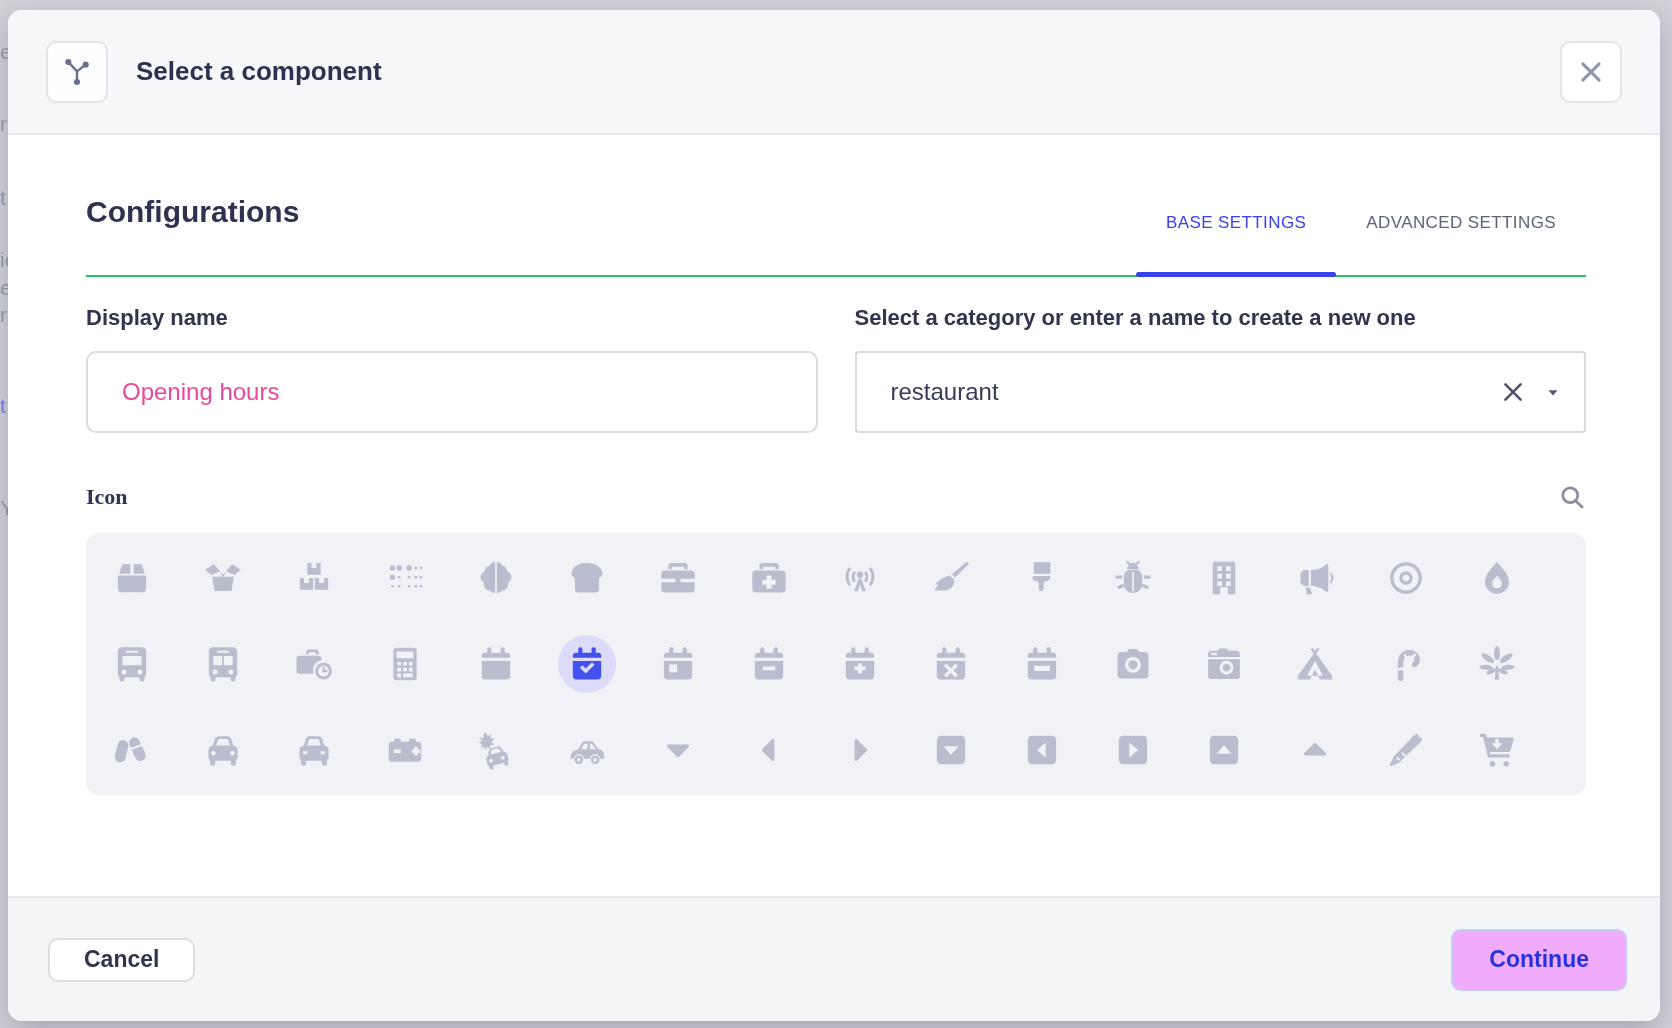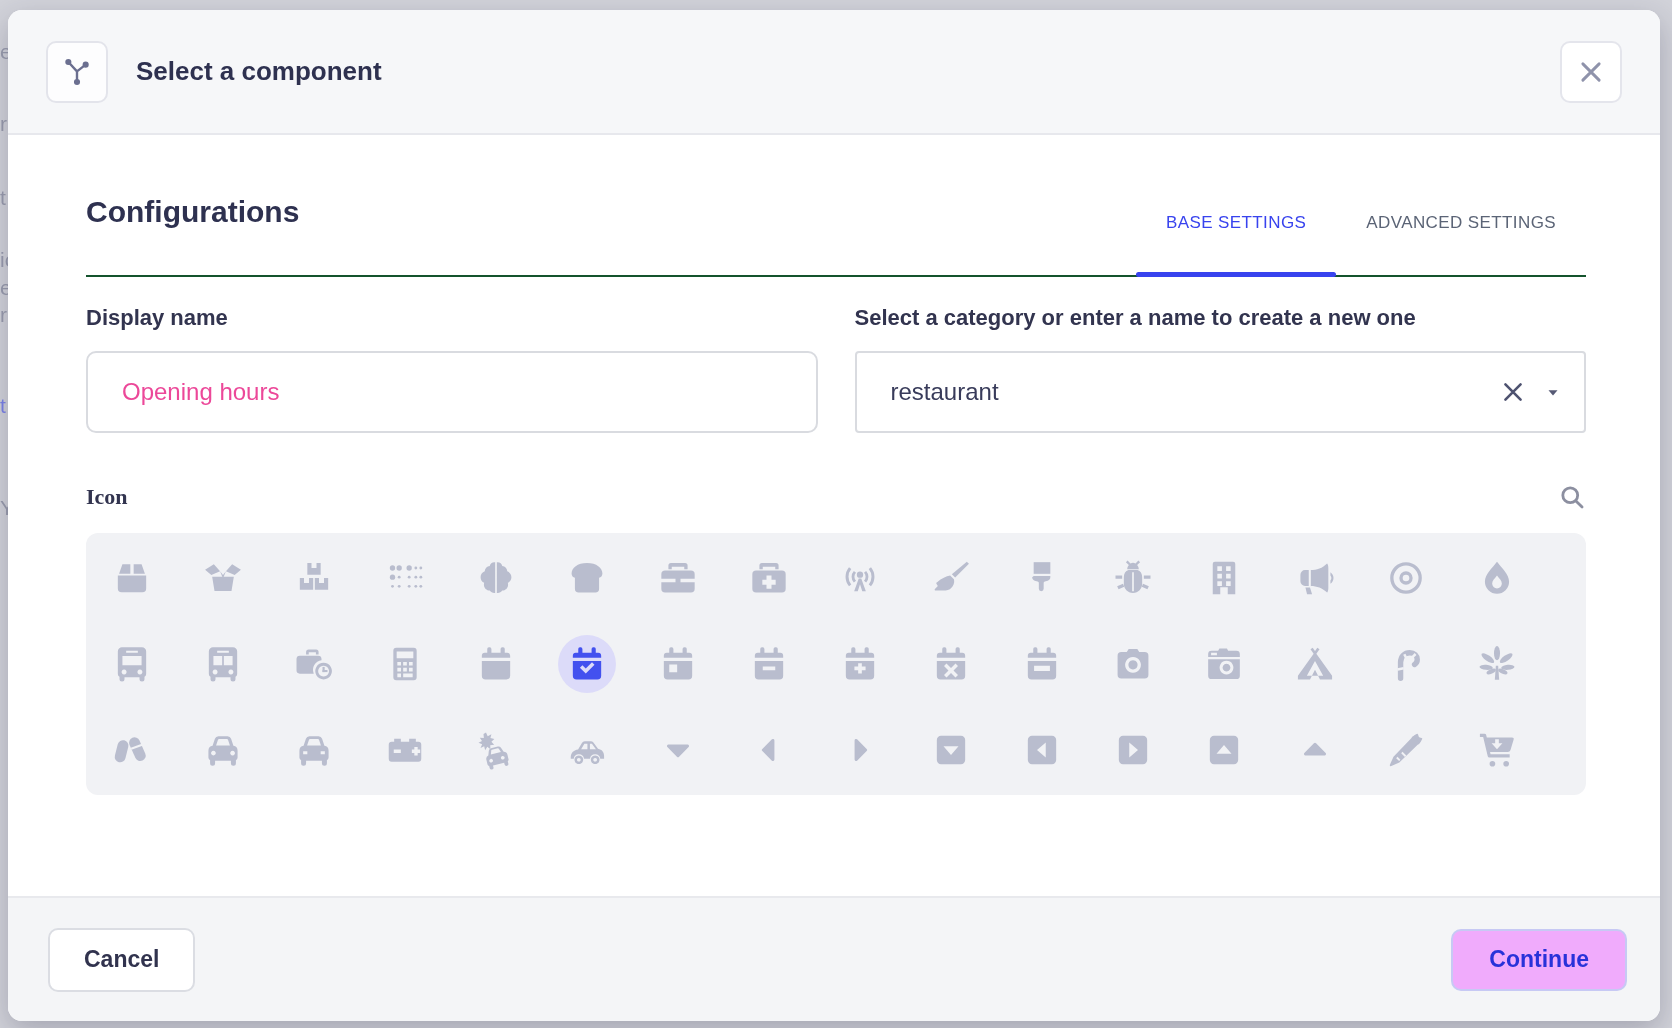"Configurations" .config-row { border-bottom: 2px solid #14532d -> 2px solid #22c55e }
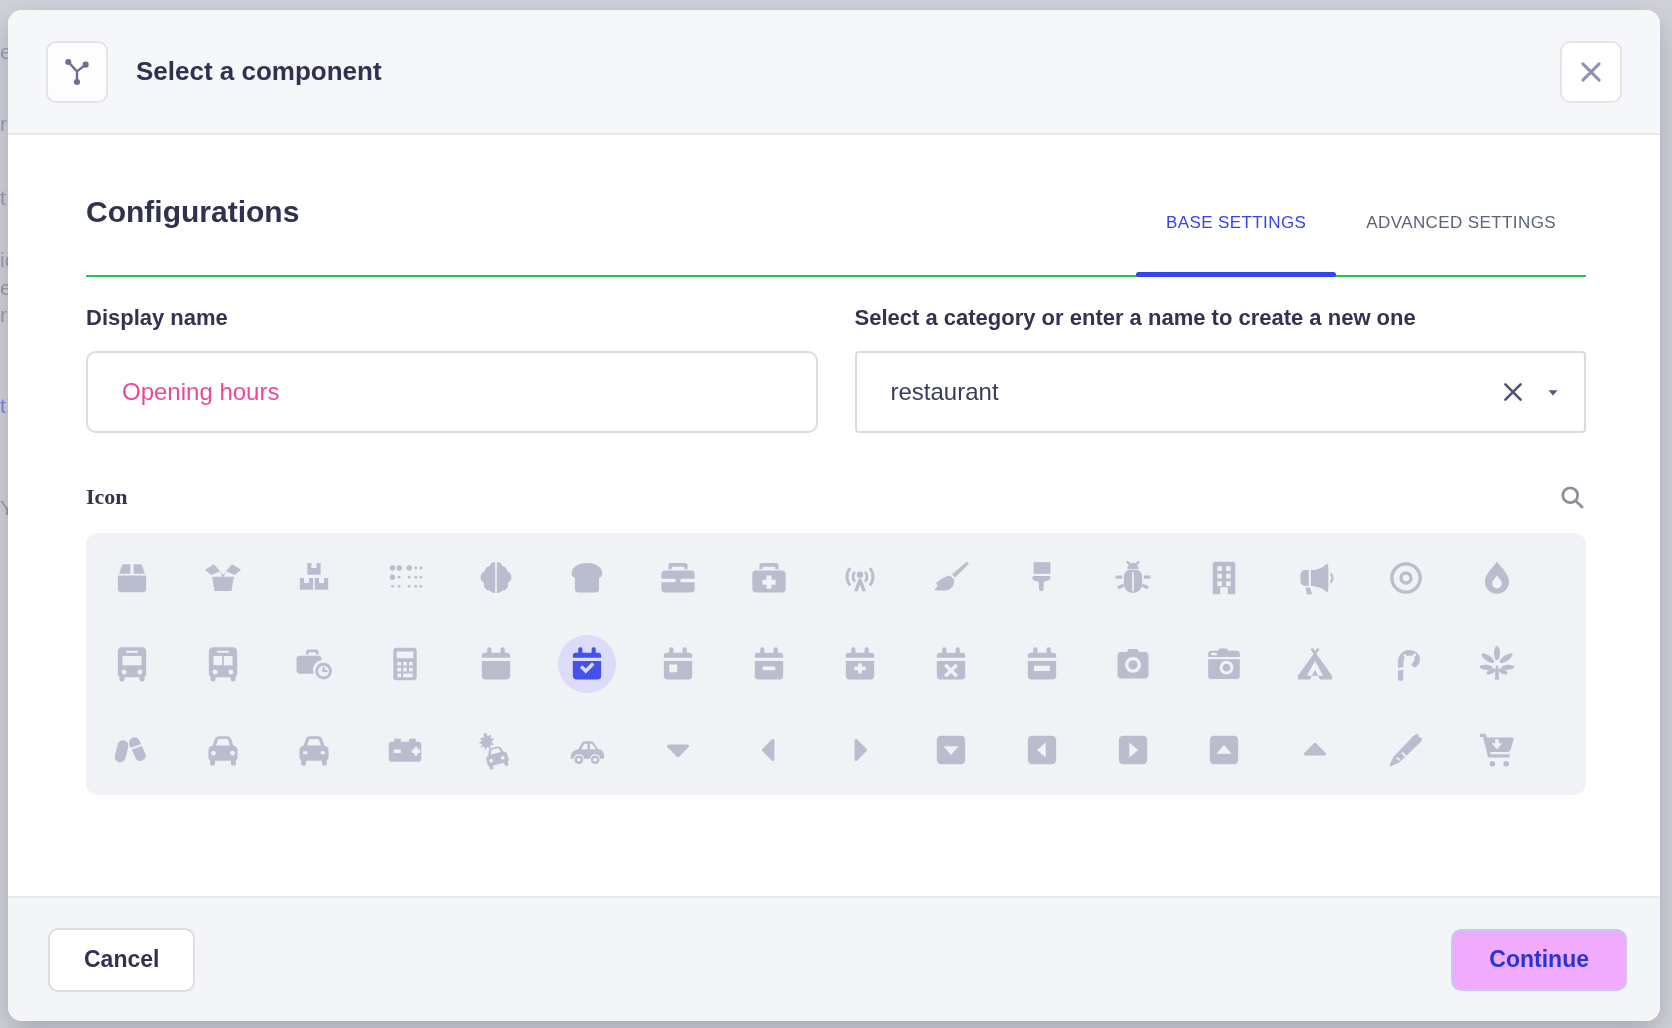"Cancel" .btn { height: 64px -> 44px }
